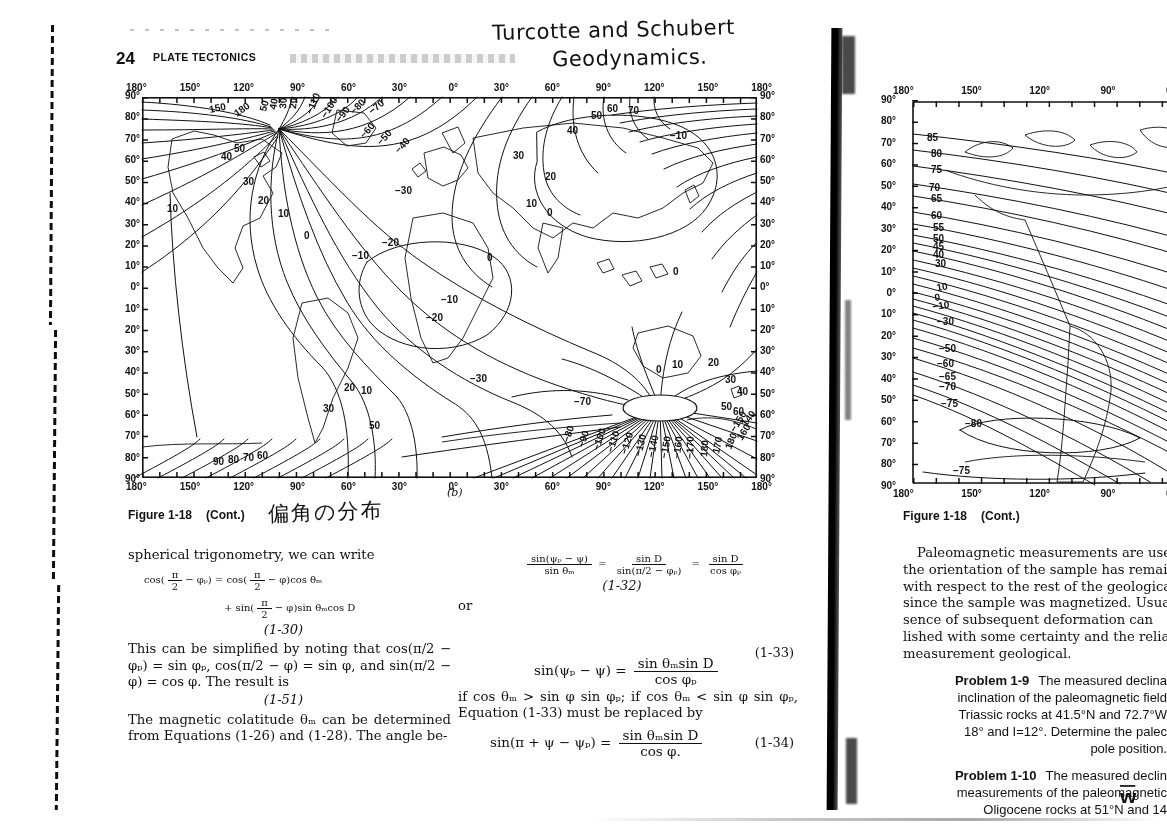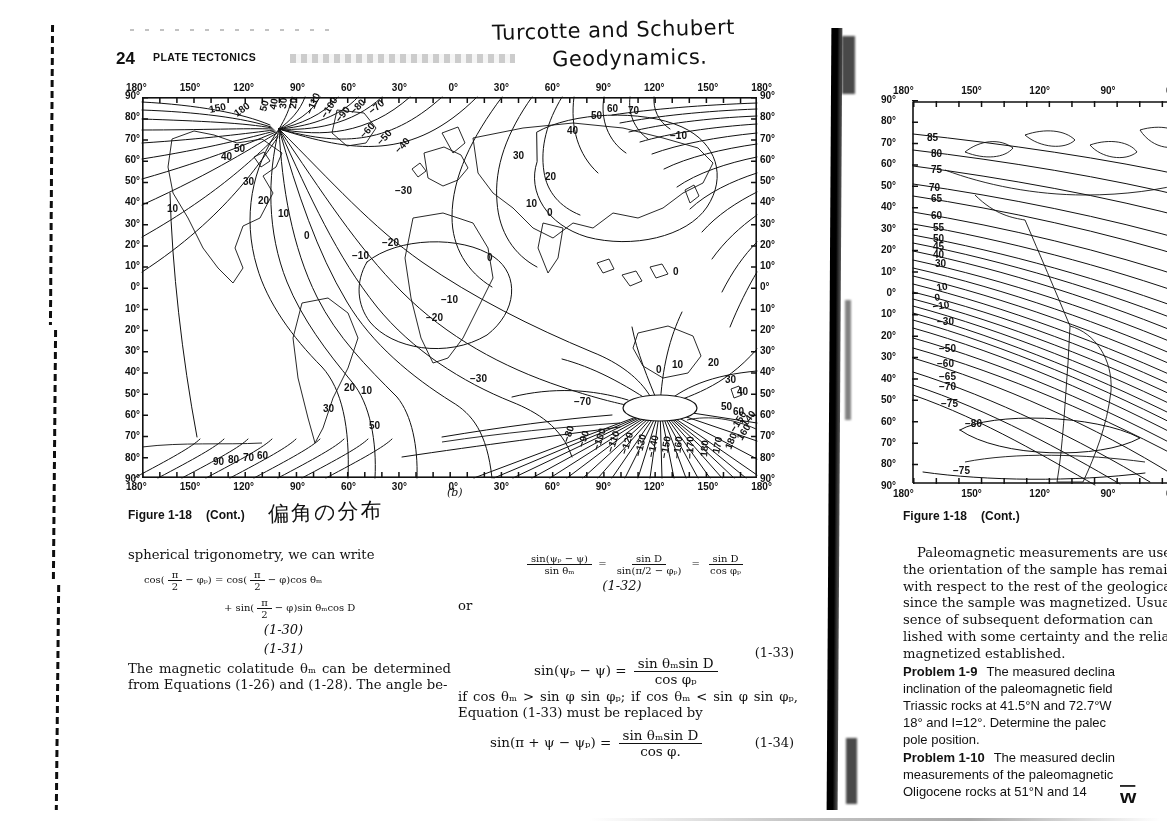"This can be simplified by" div { html: none -> <div>This can be simplified by noting that cos(π/2 − φₚ) = sin φₚ, cos(π/2 − φ) = sin φ, and sin(π/2 − φ) = cos φ. The result is</div> }
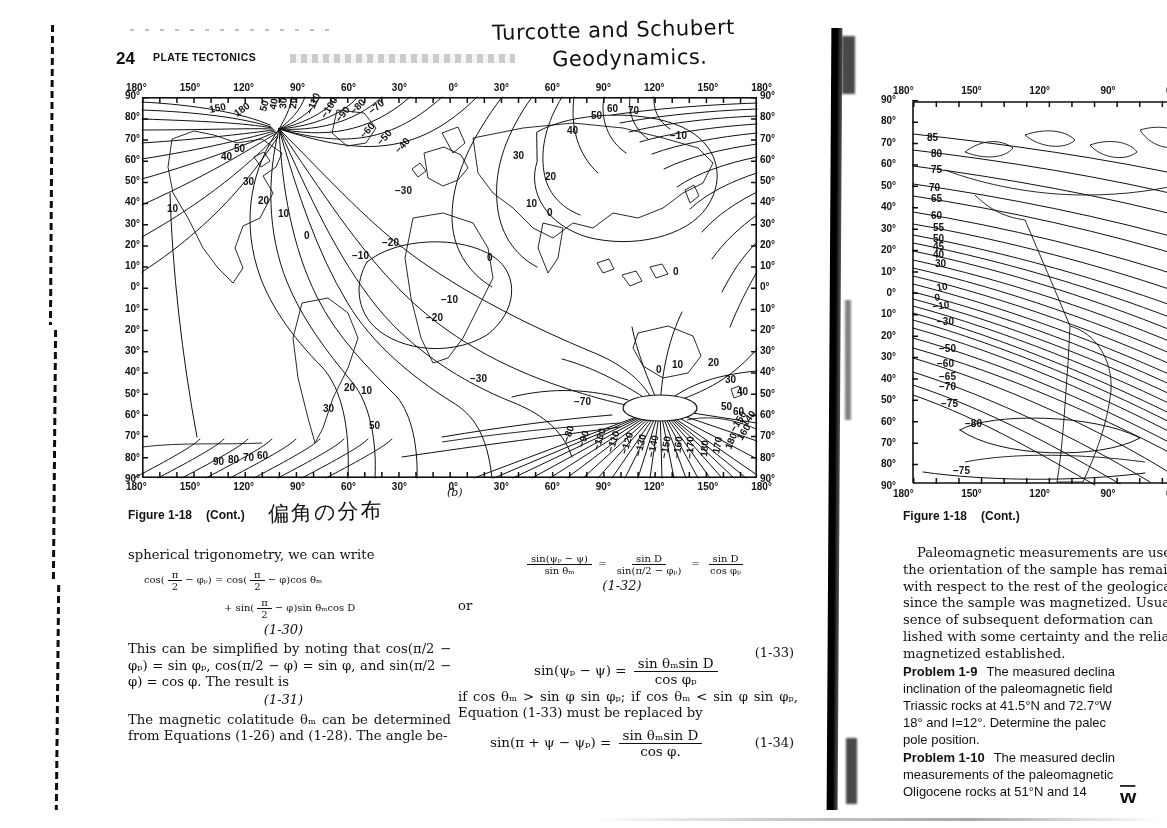"magnetized established." div.tline { text: magnetized established -> measurement geological }
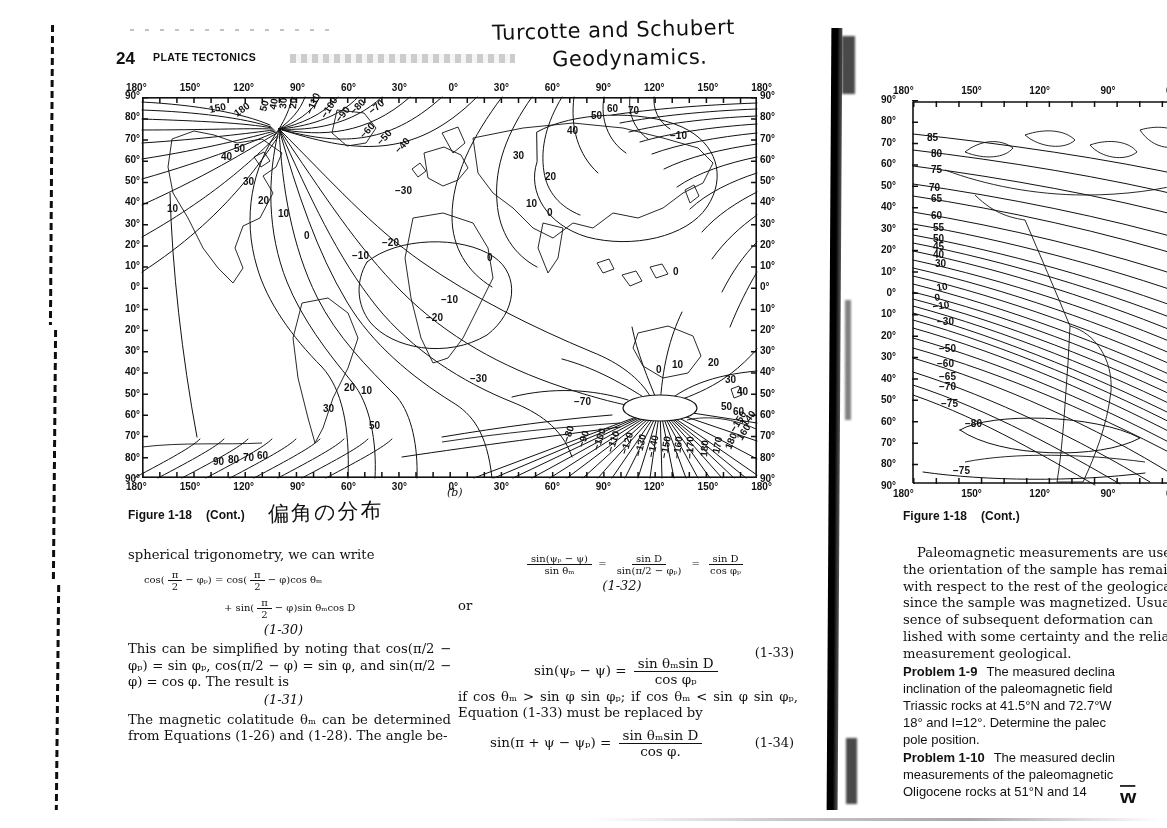"Problem 1-9 The measured declina" .prob { margin-top: none -> 9px; text-align: none -> right }
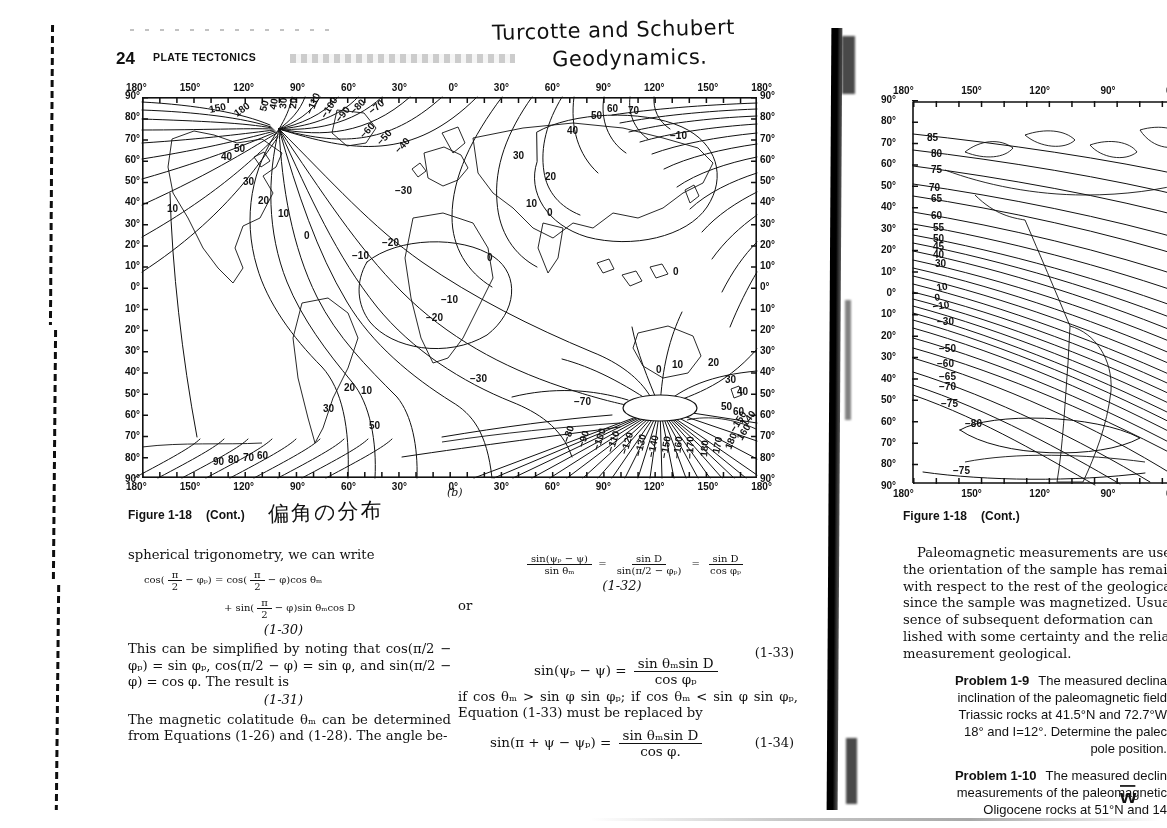"(1-31)" div.eqtag { text: 1-31 -> 1-51 }
